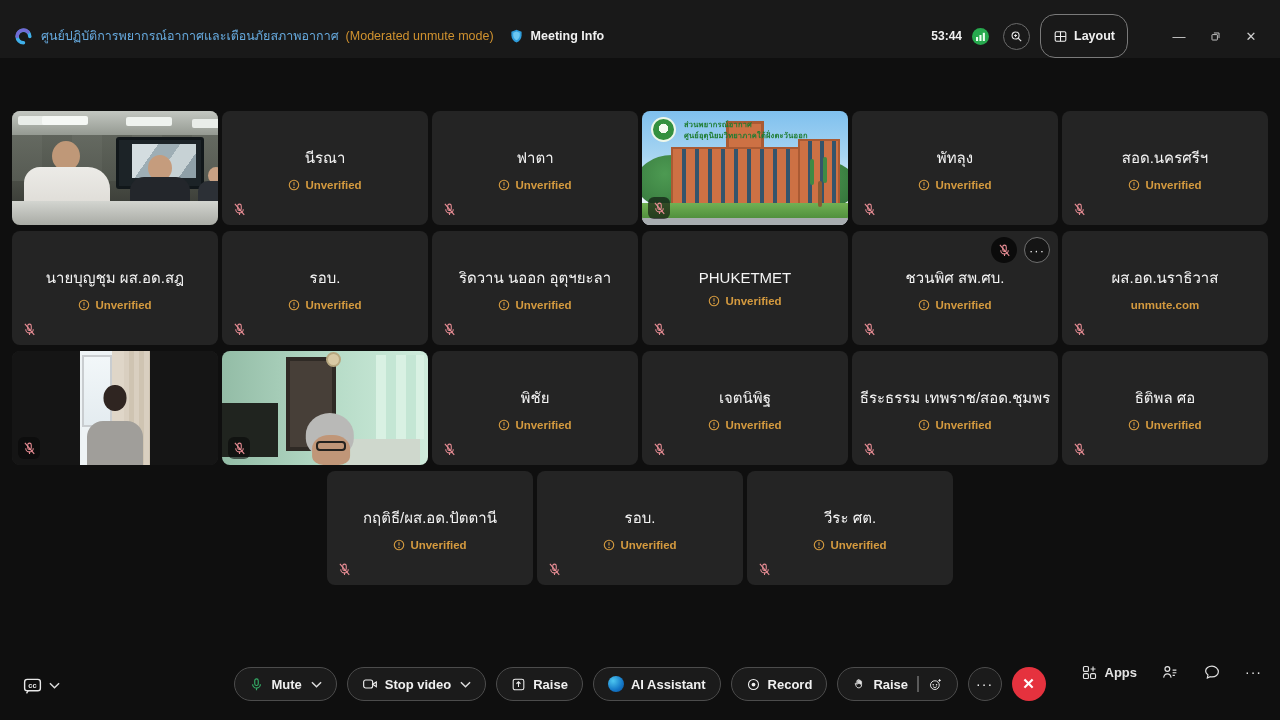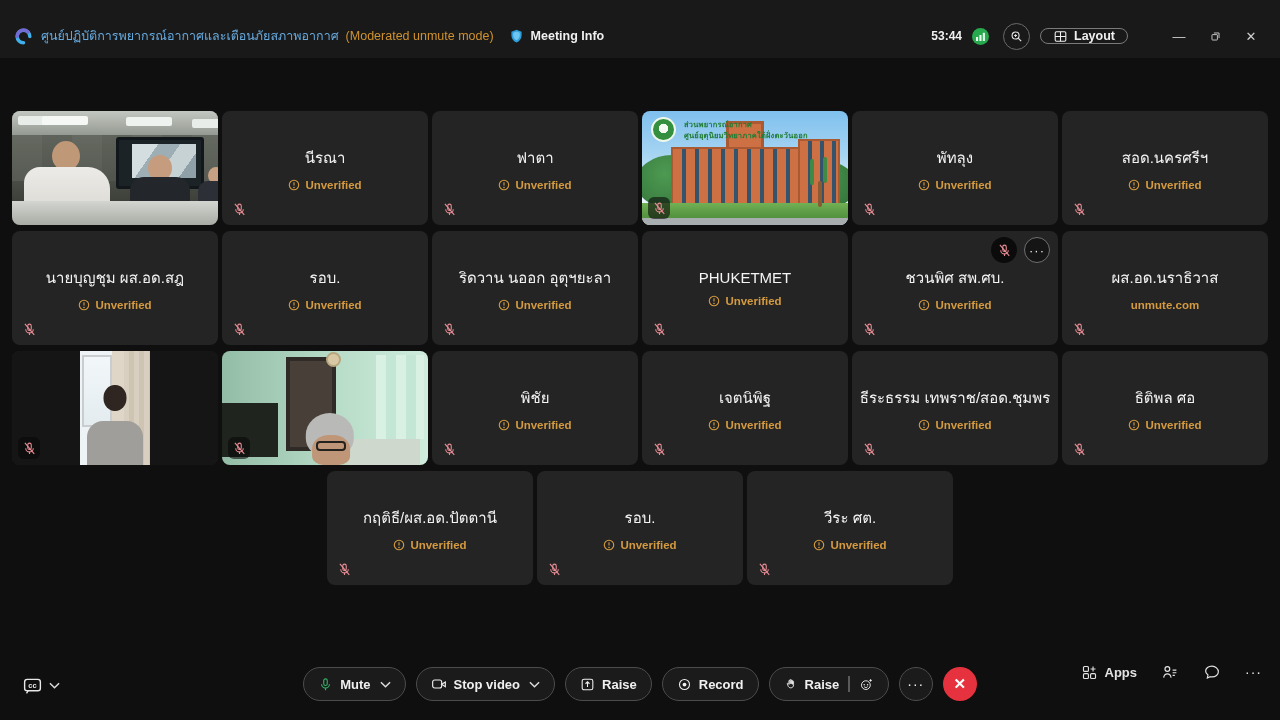"Layout" .layout-btn { height: 16px -> 44px }
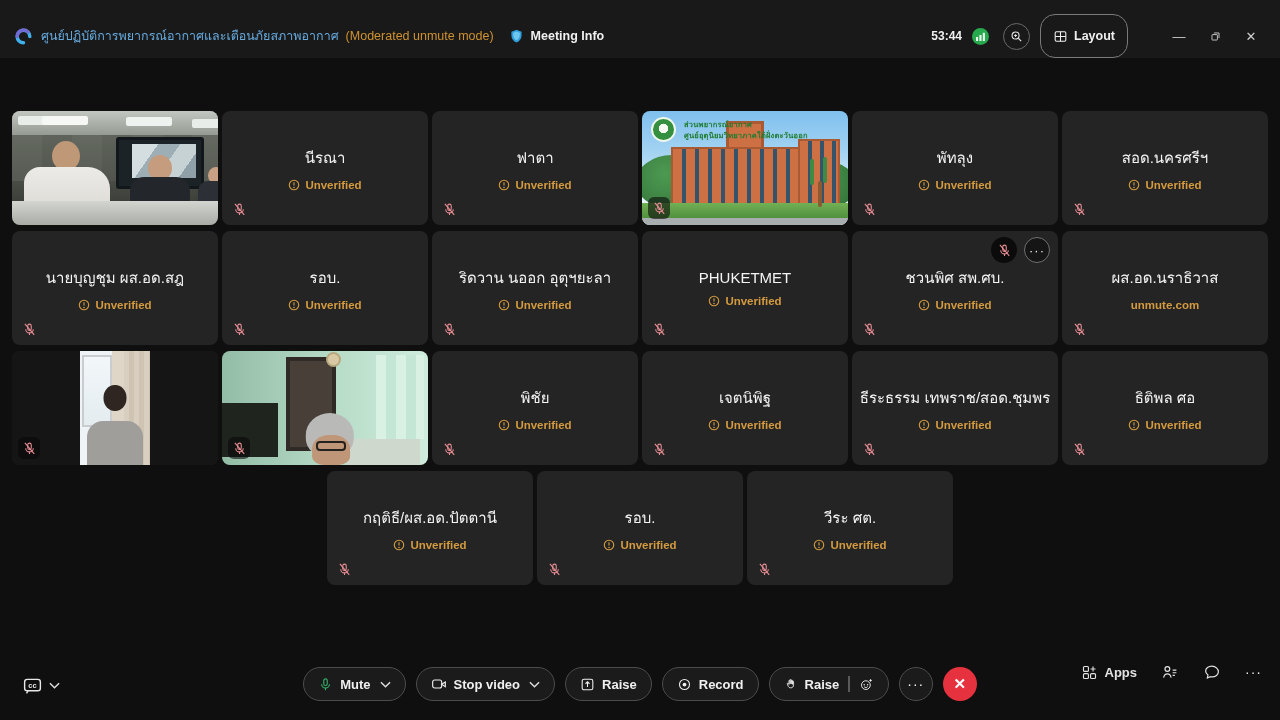"AI Assistant" button.pill { html: none -> <button> <span></span> <span>AI Assistant</span> </button> }
